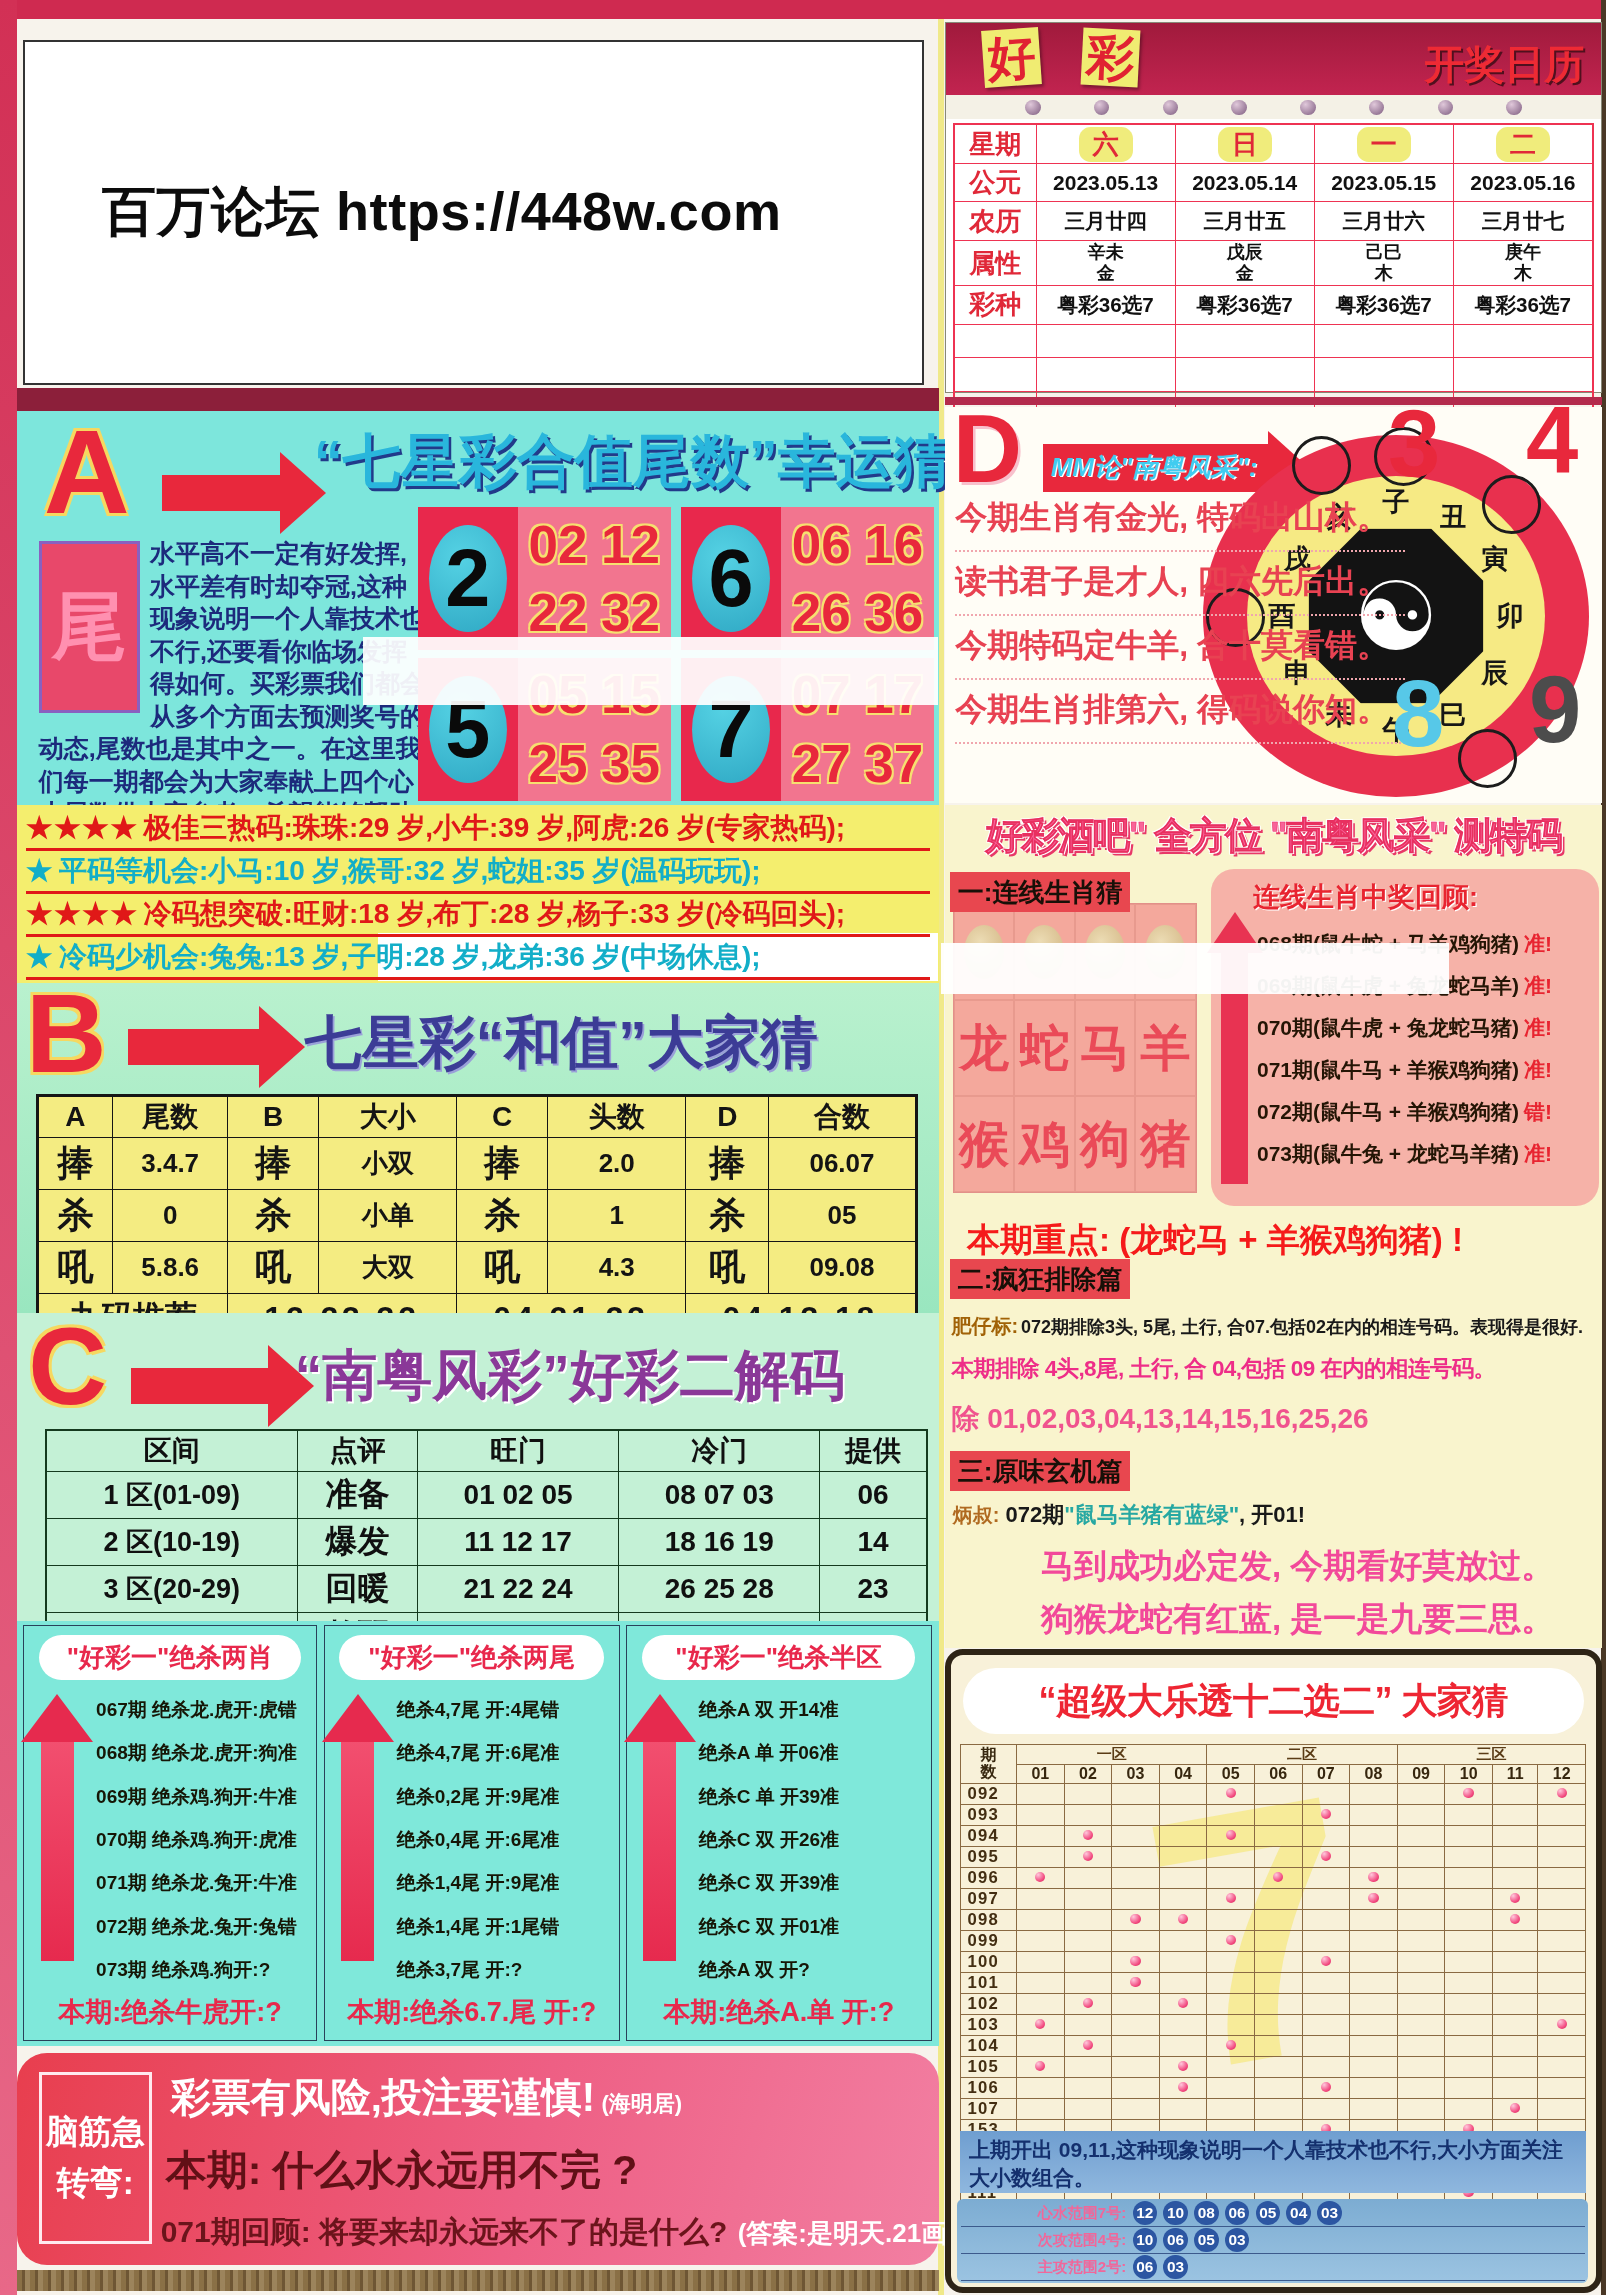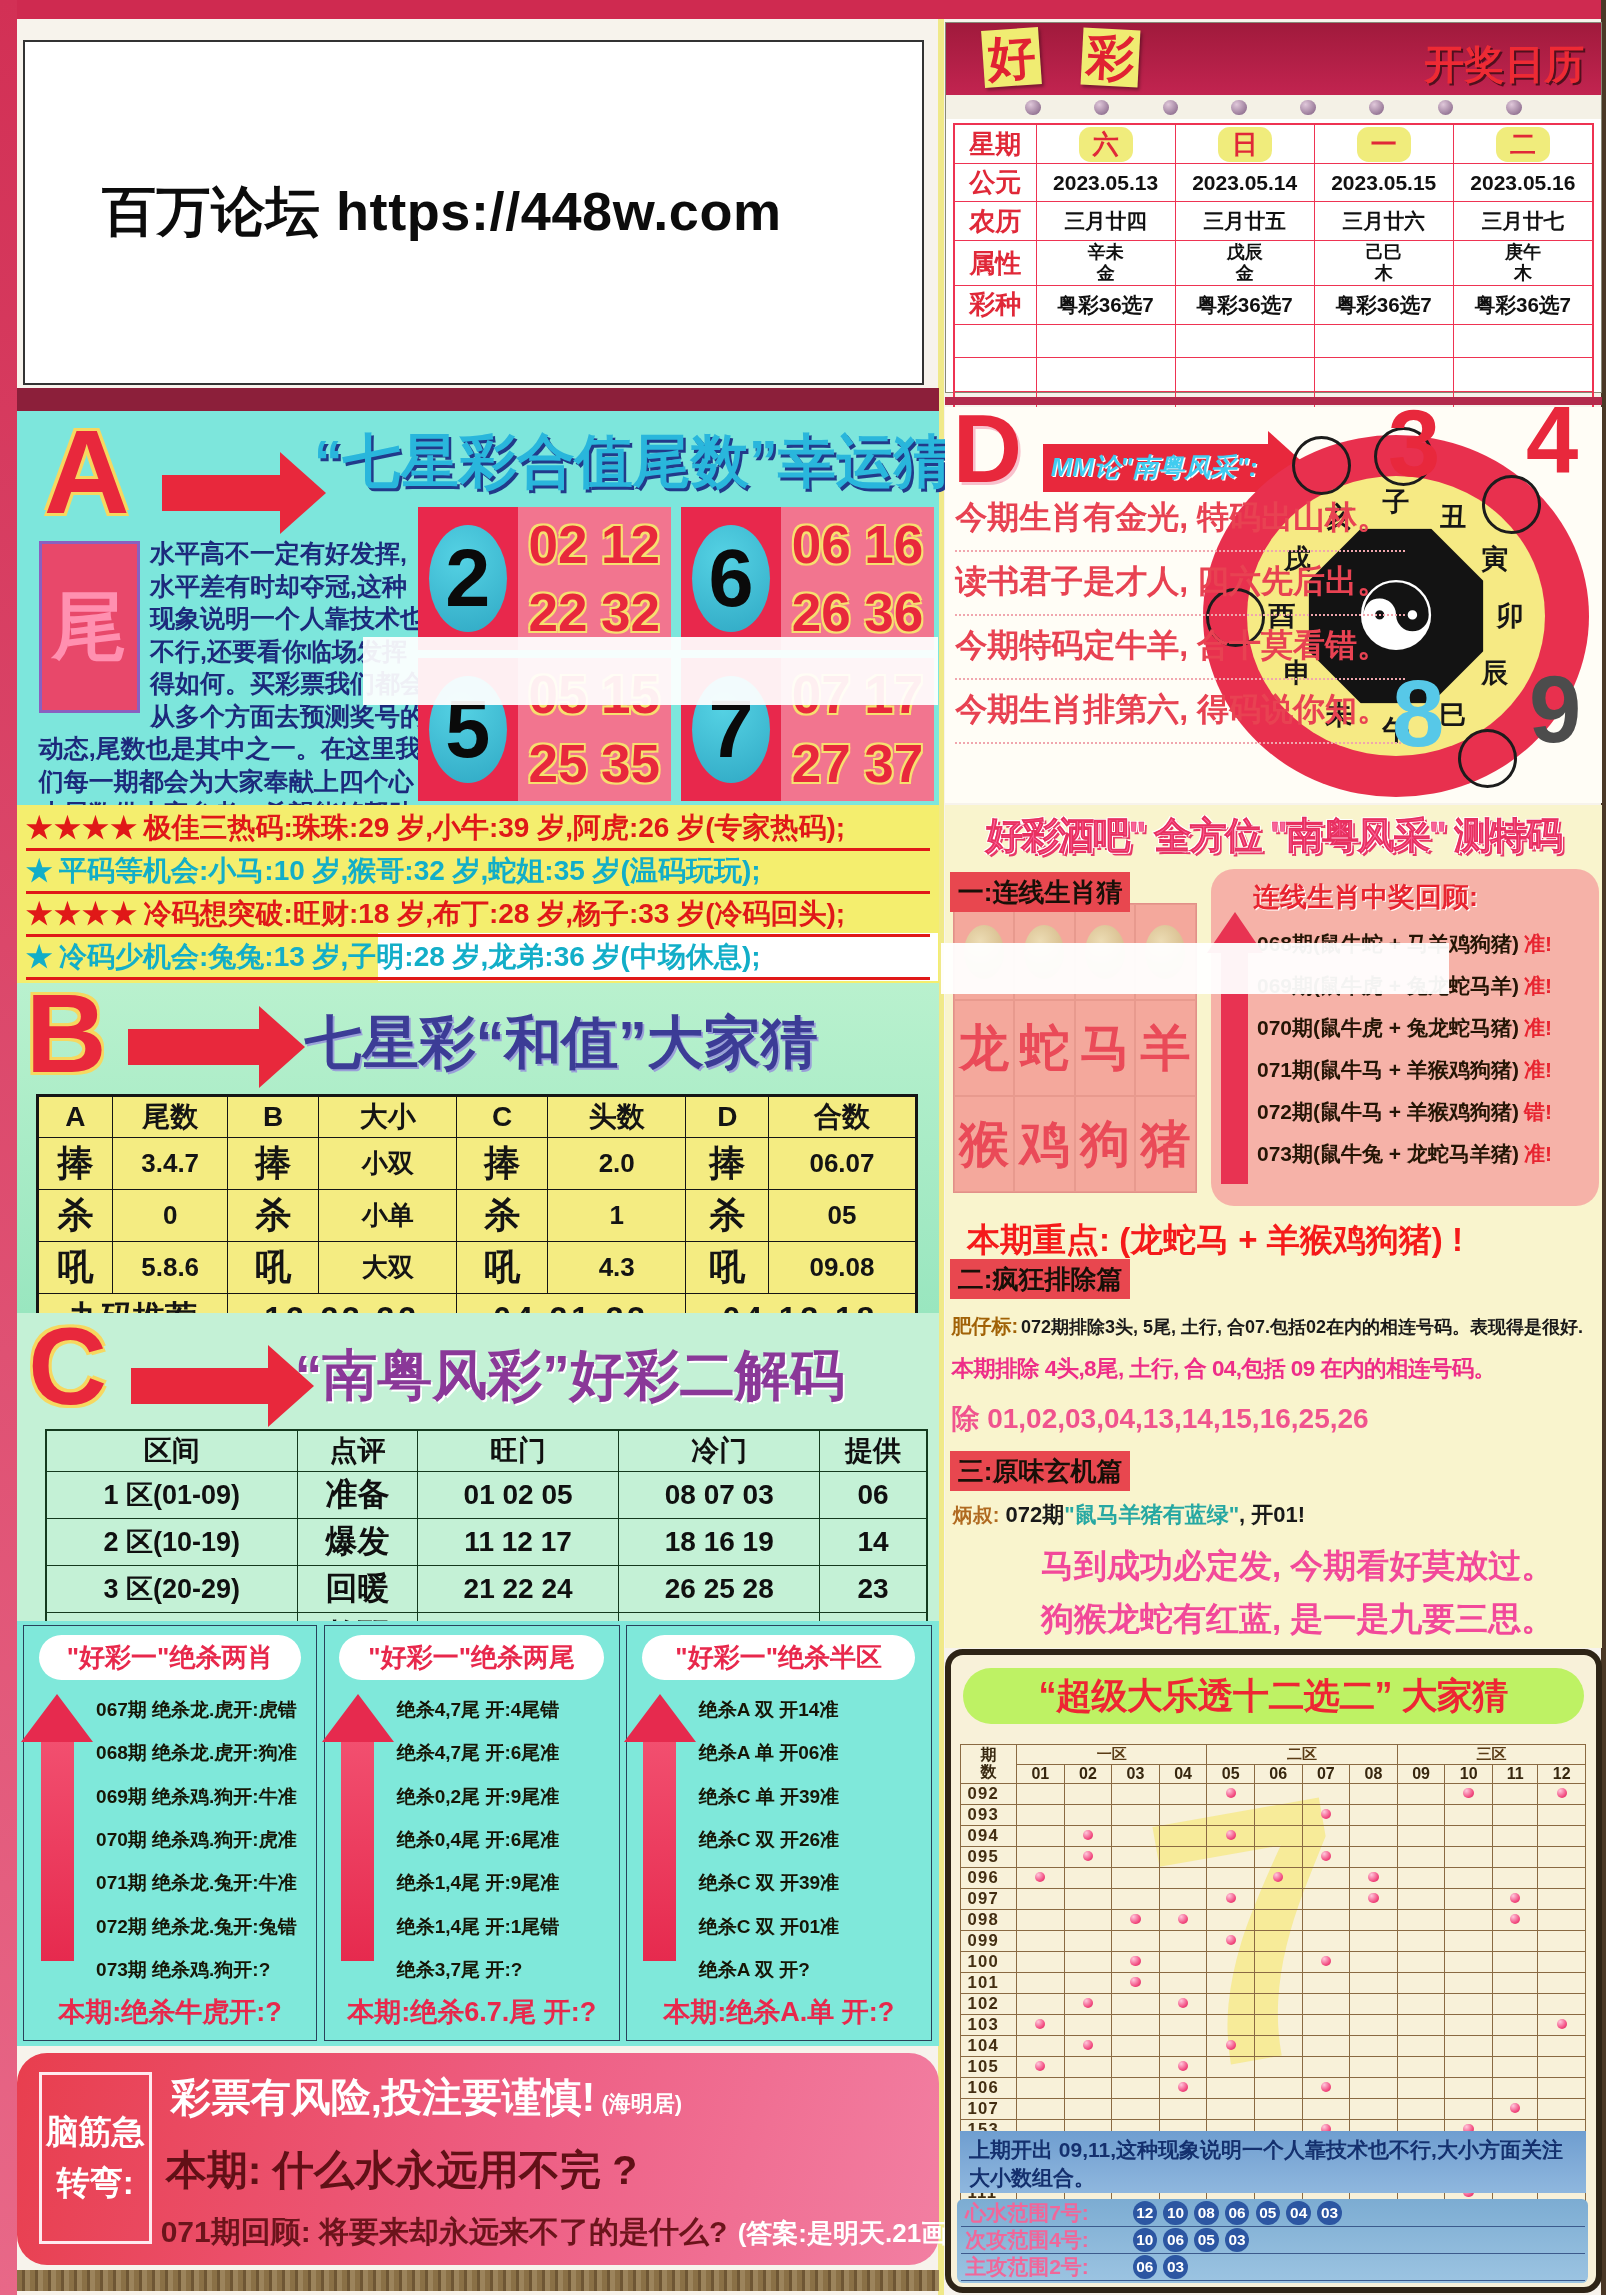"“超级大乐透十二选二” 大家猜" .l-title { background: #bef264 -> #ffffff; height: 56px -> 66px }
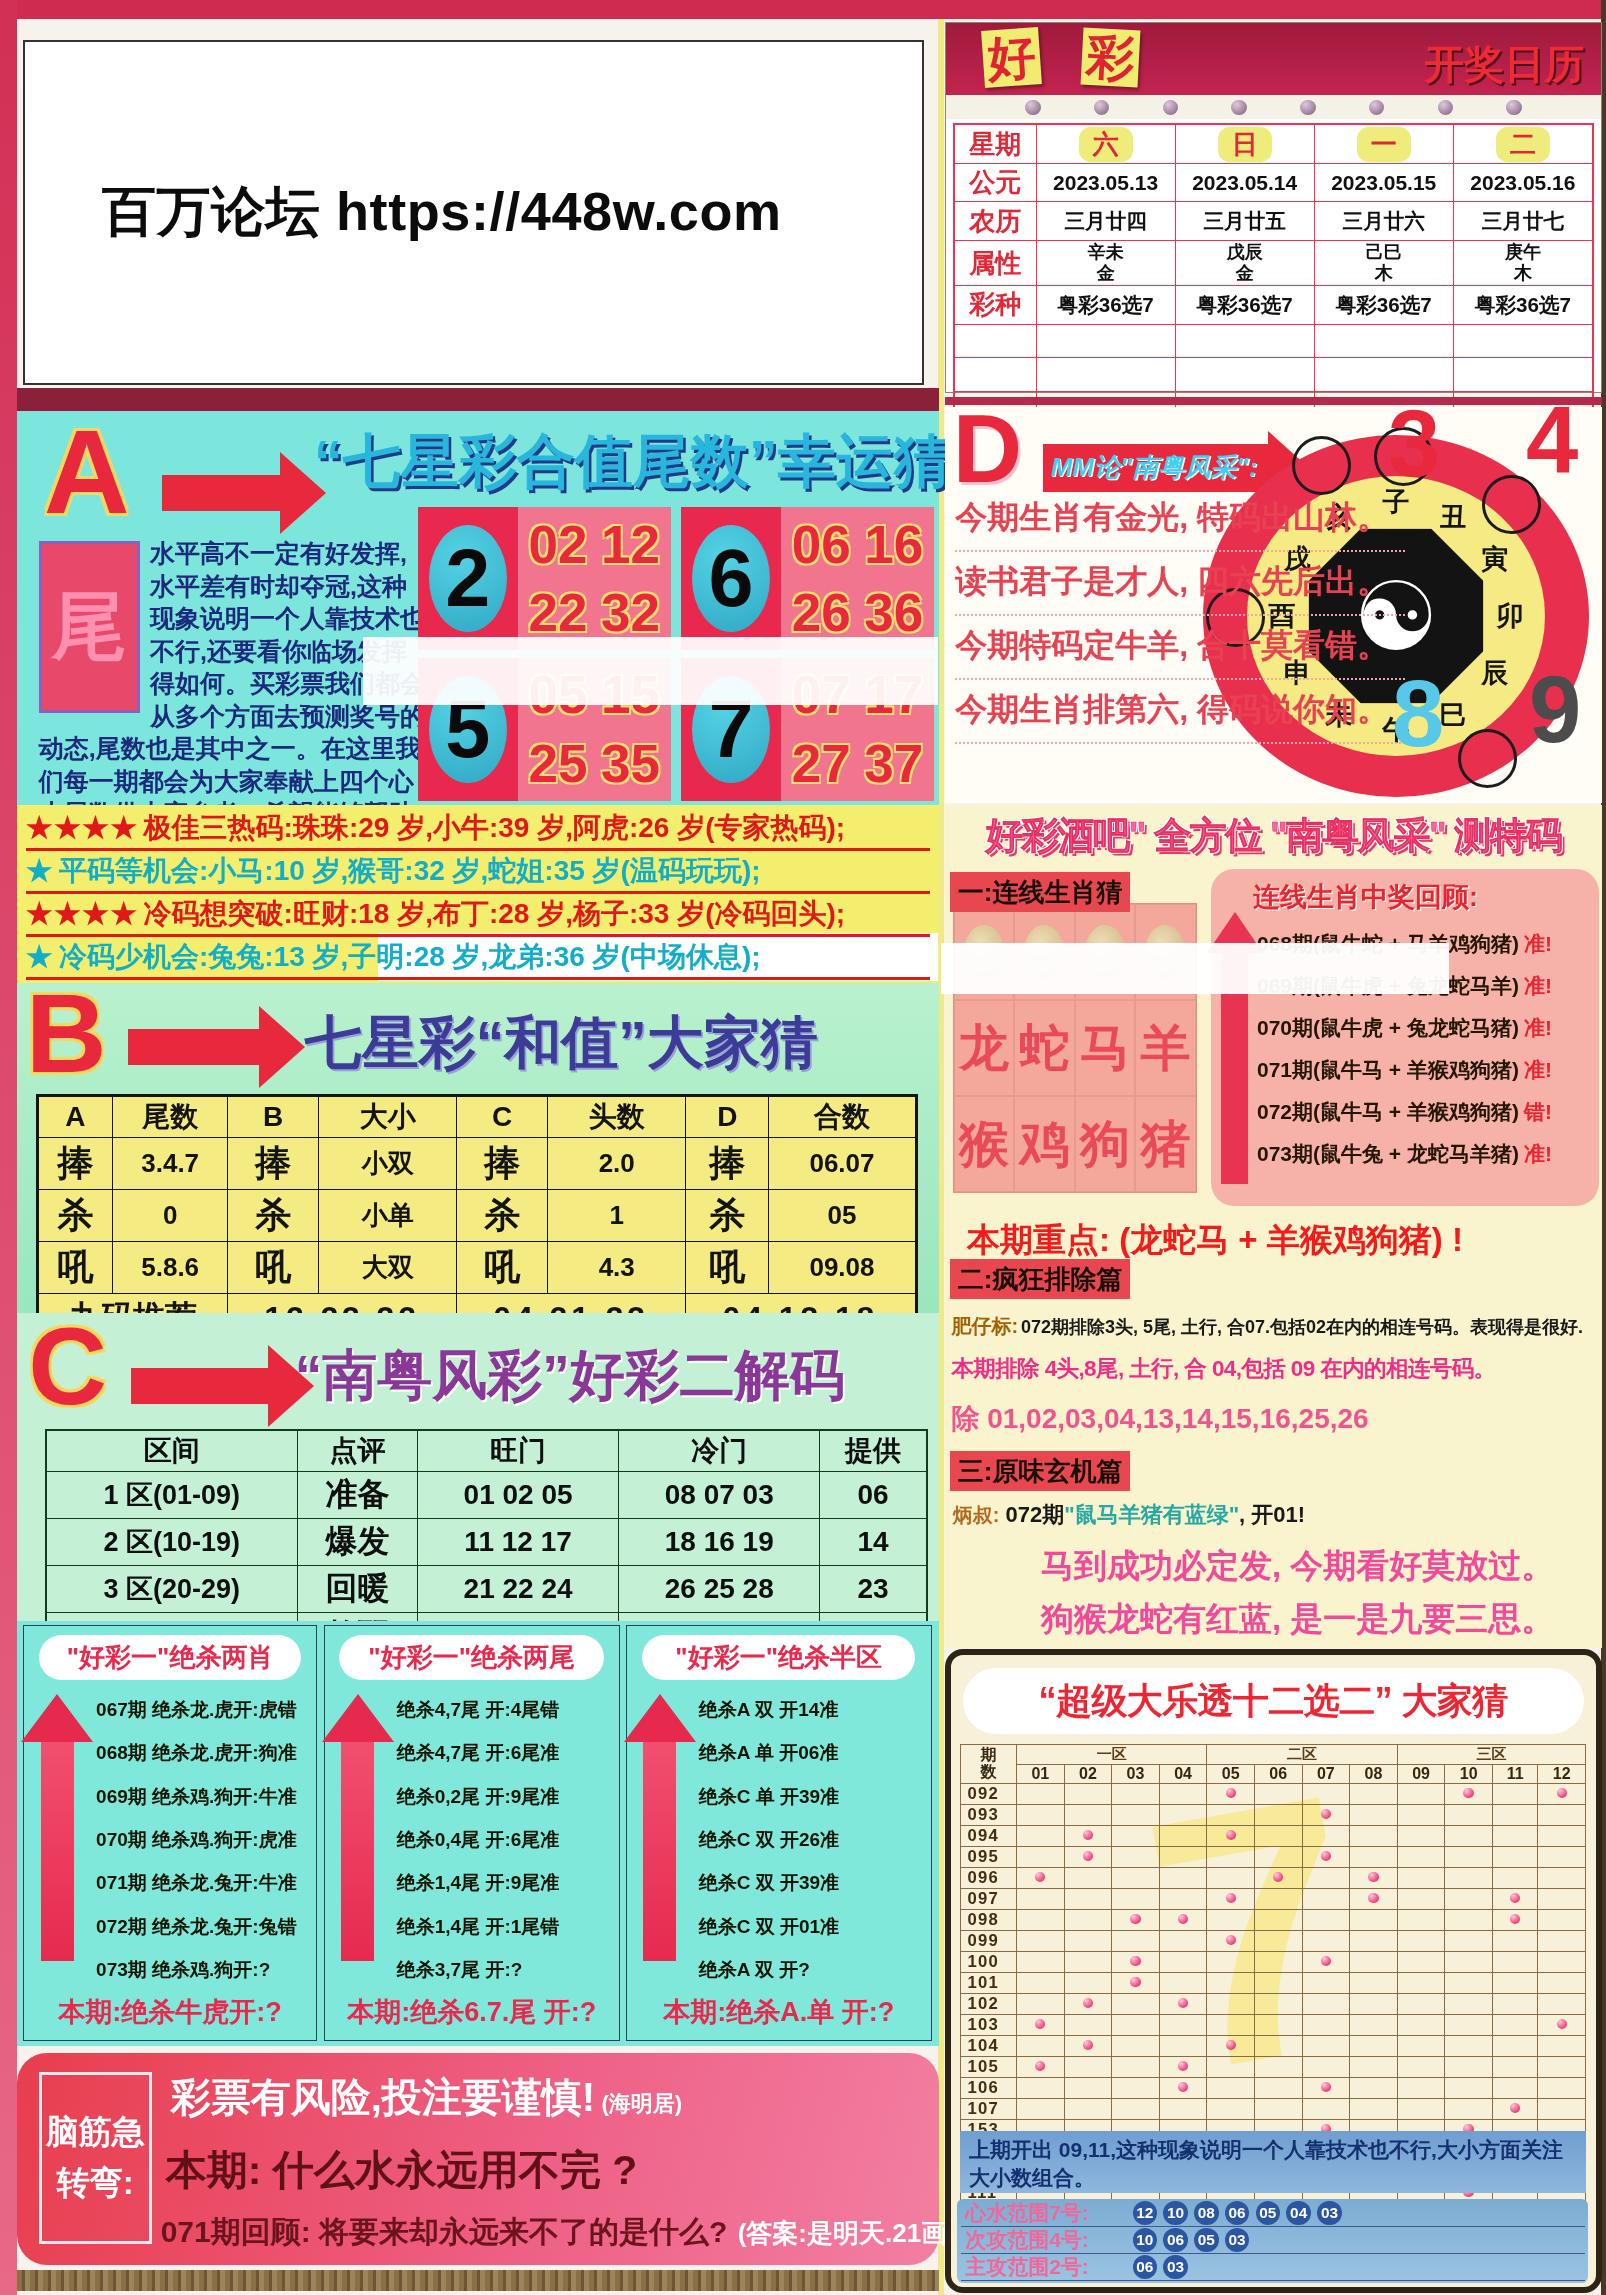"心水范围7号:" .lr-label { font-size: 21px -> 15px; text-align: none -> right }
